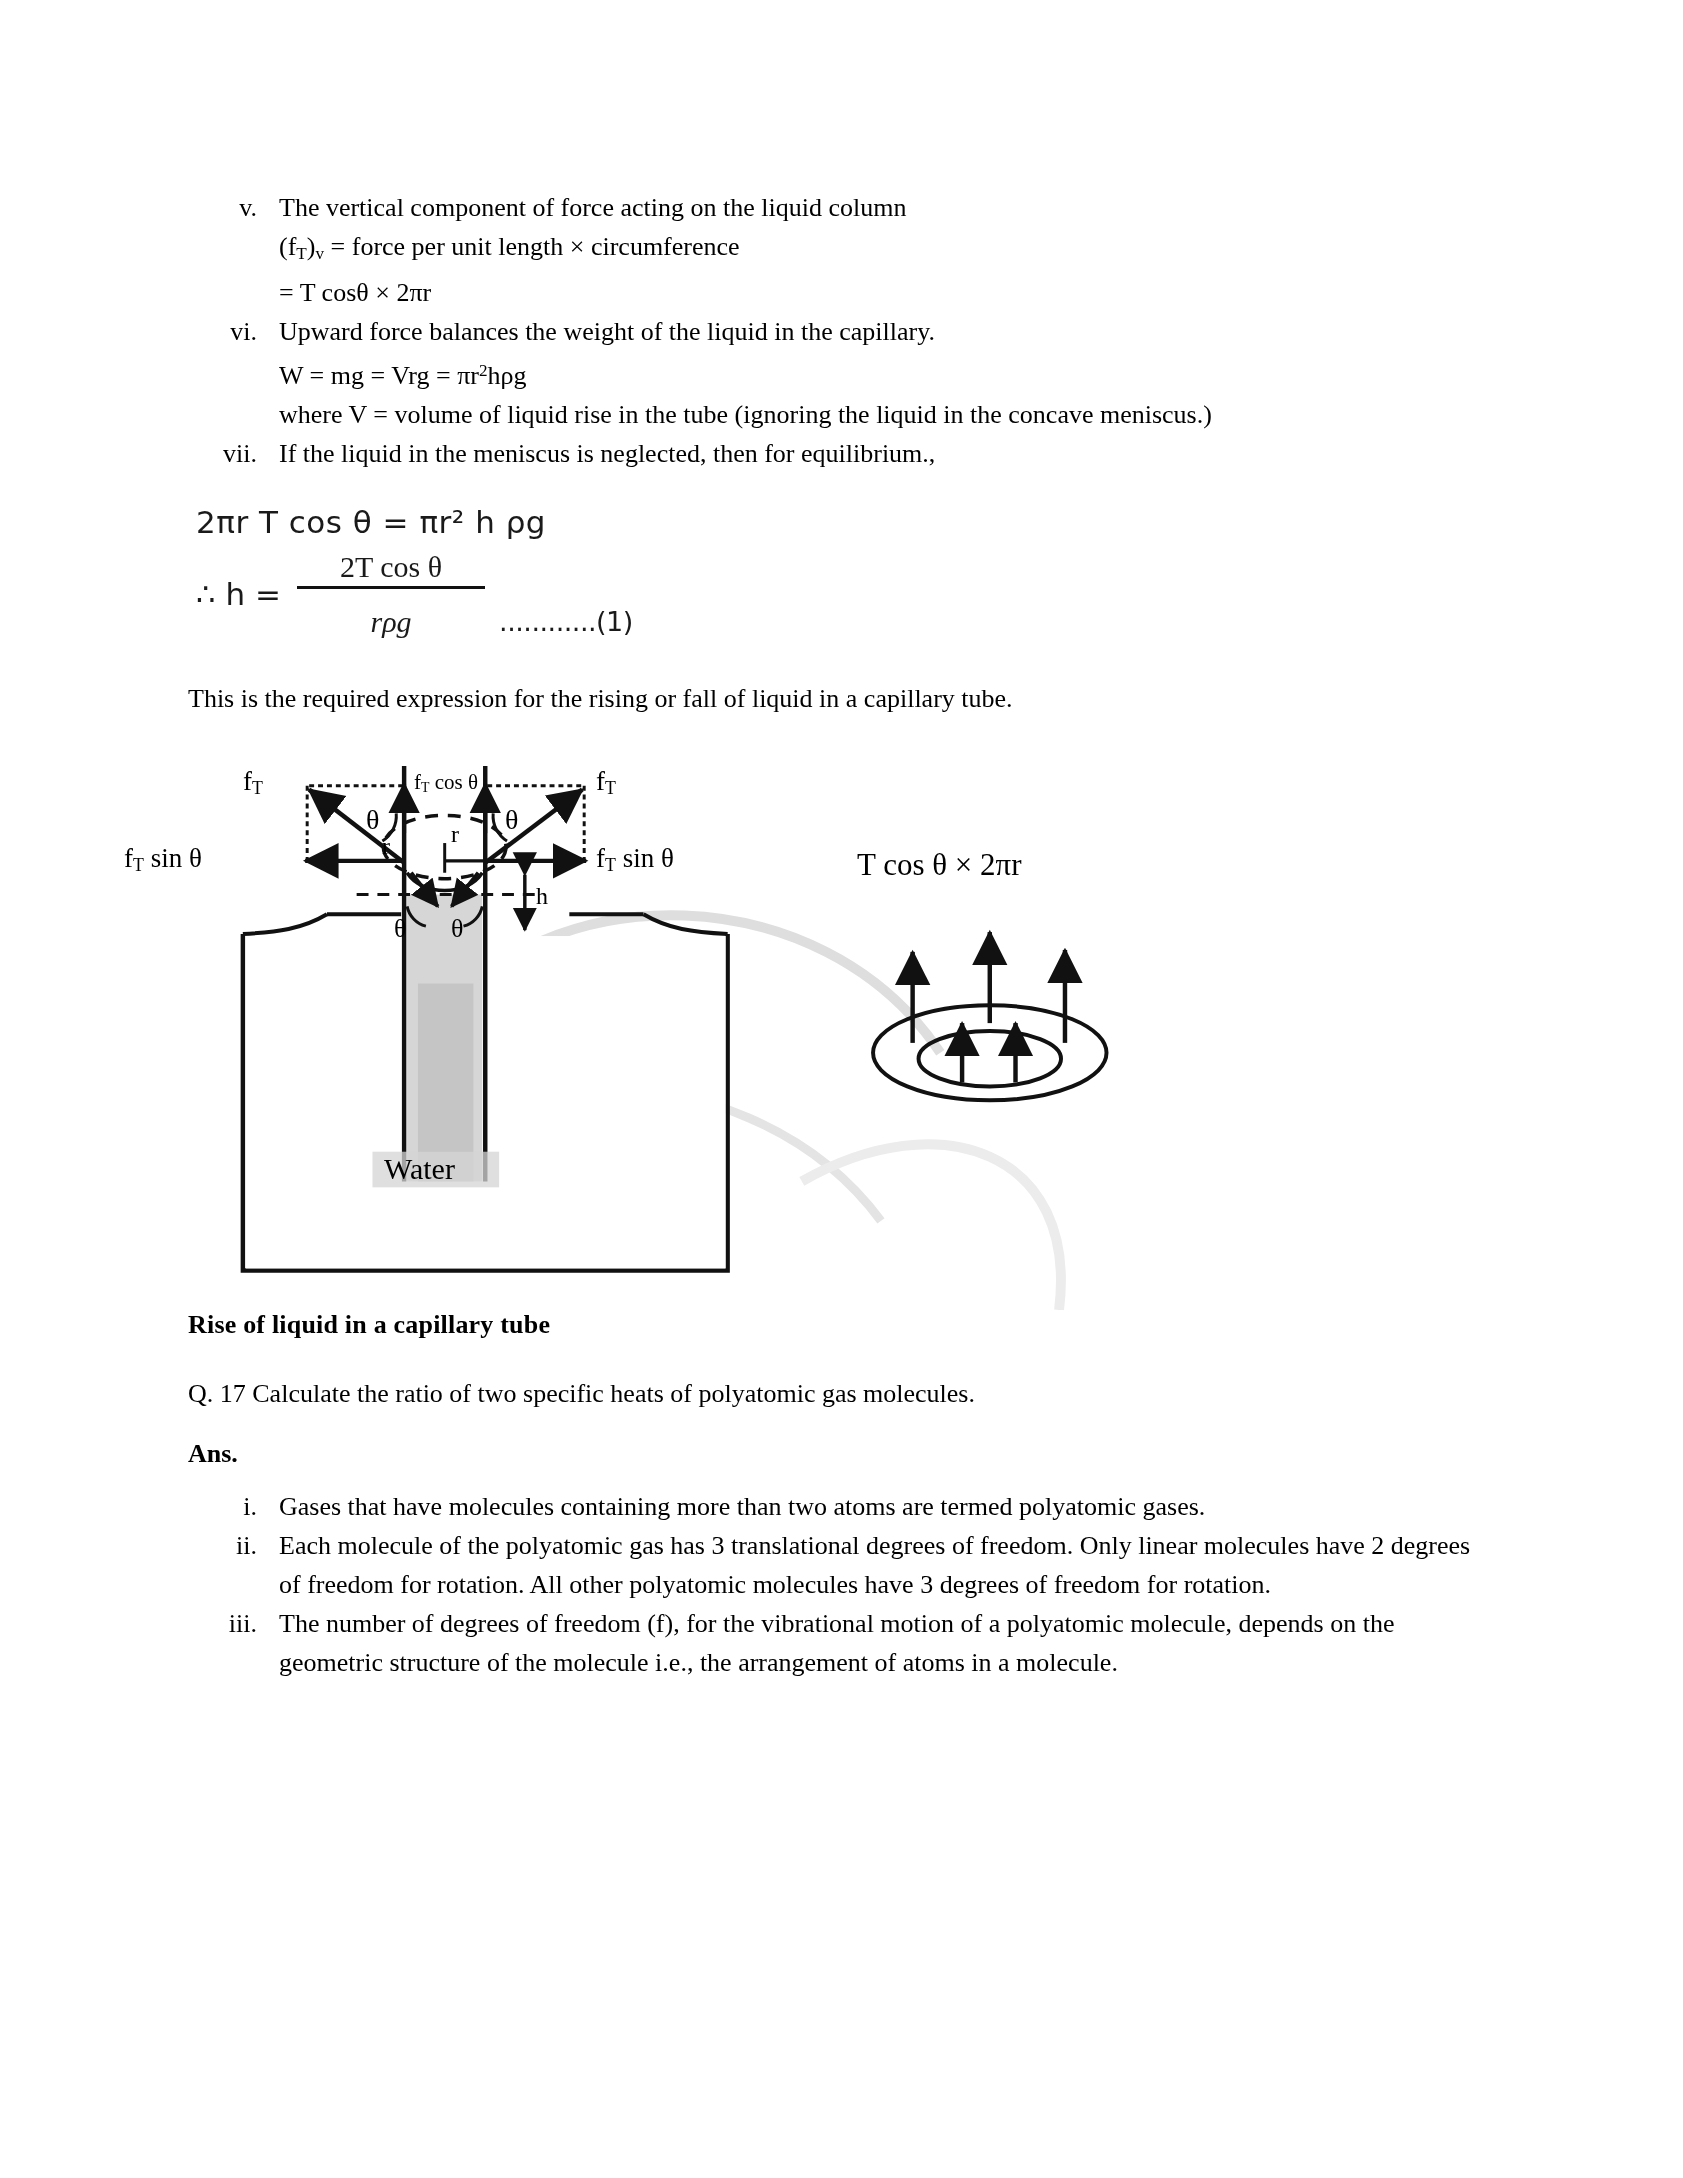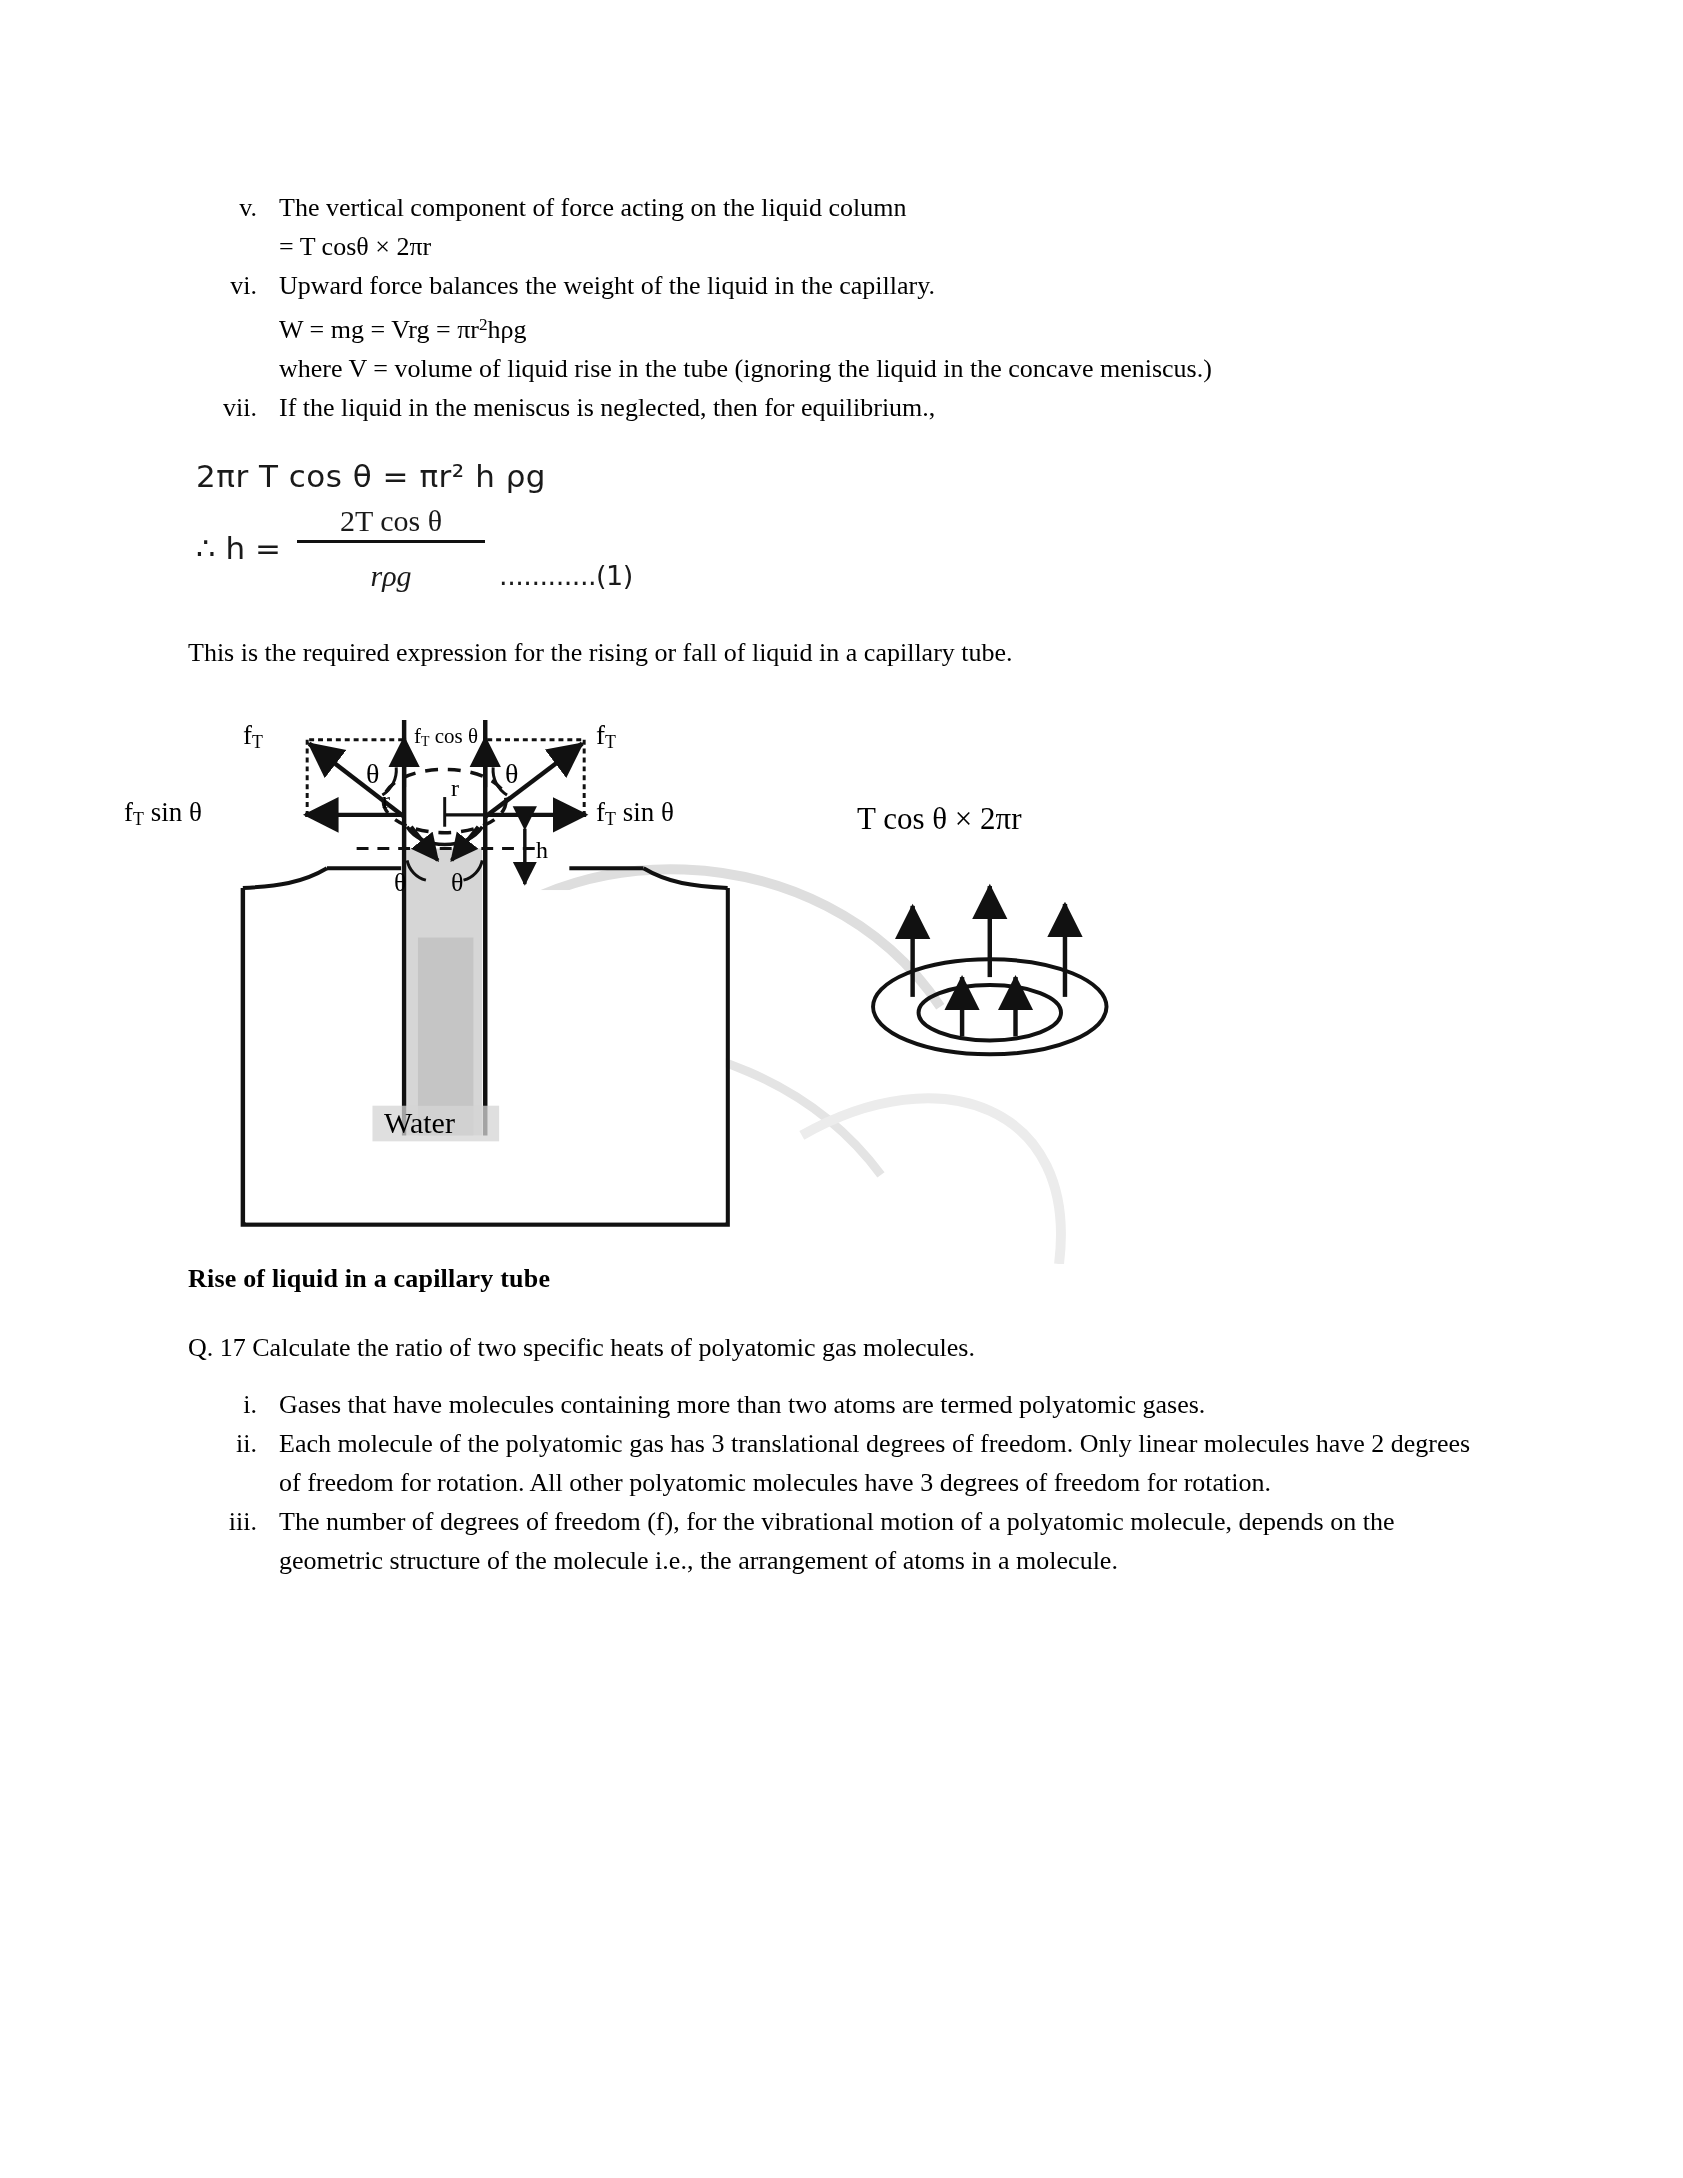"(fT)v = force per unit" span.line { html: none -> <span>(f<sub>T</sub>)<sub>v</sub> = force per unit length × circumference</span> }
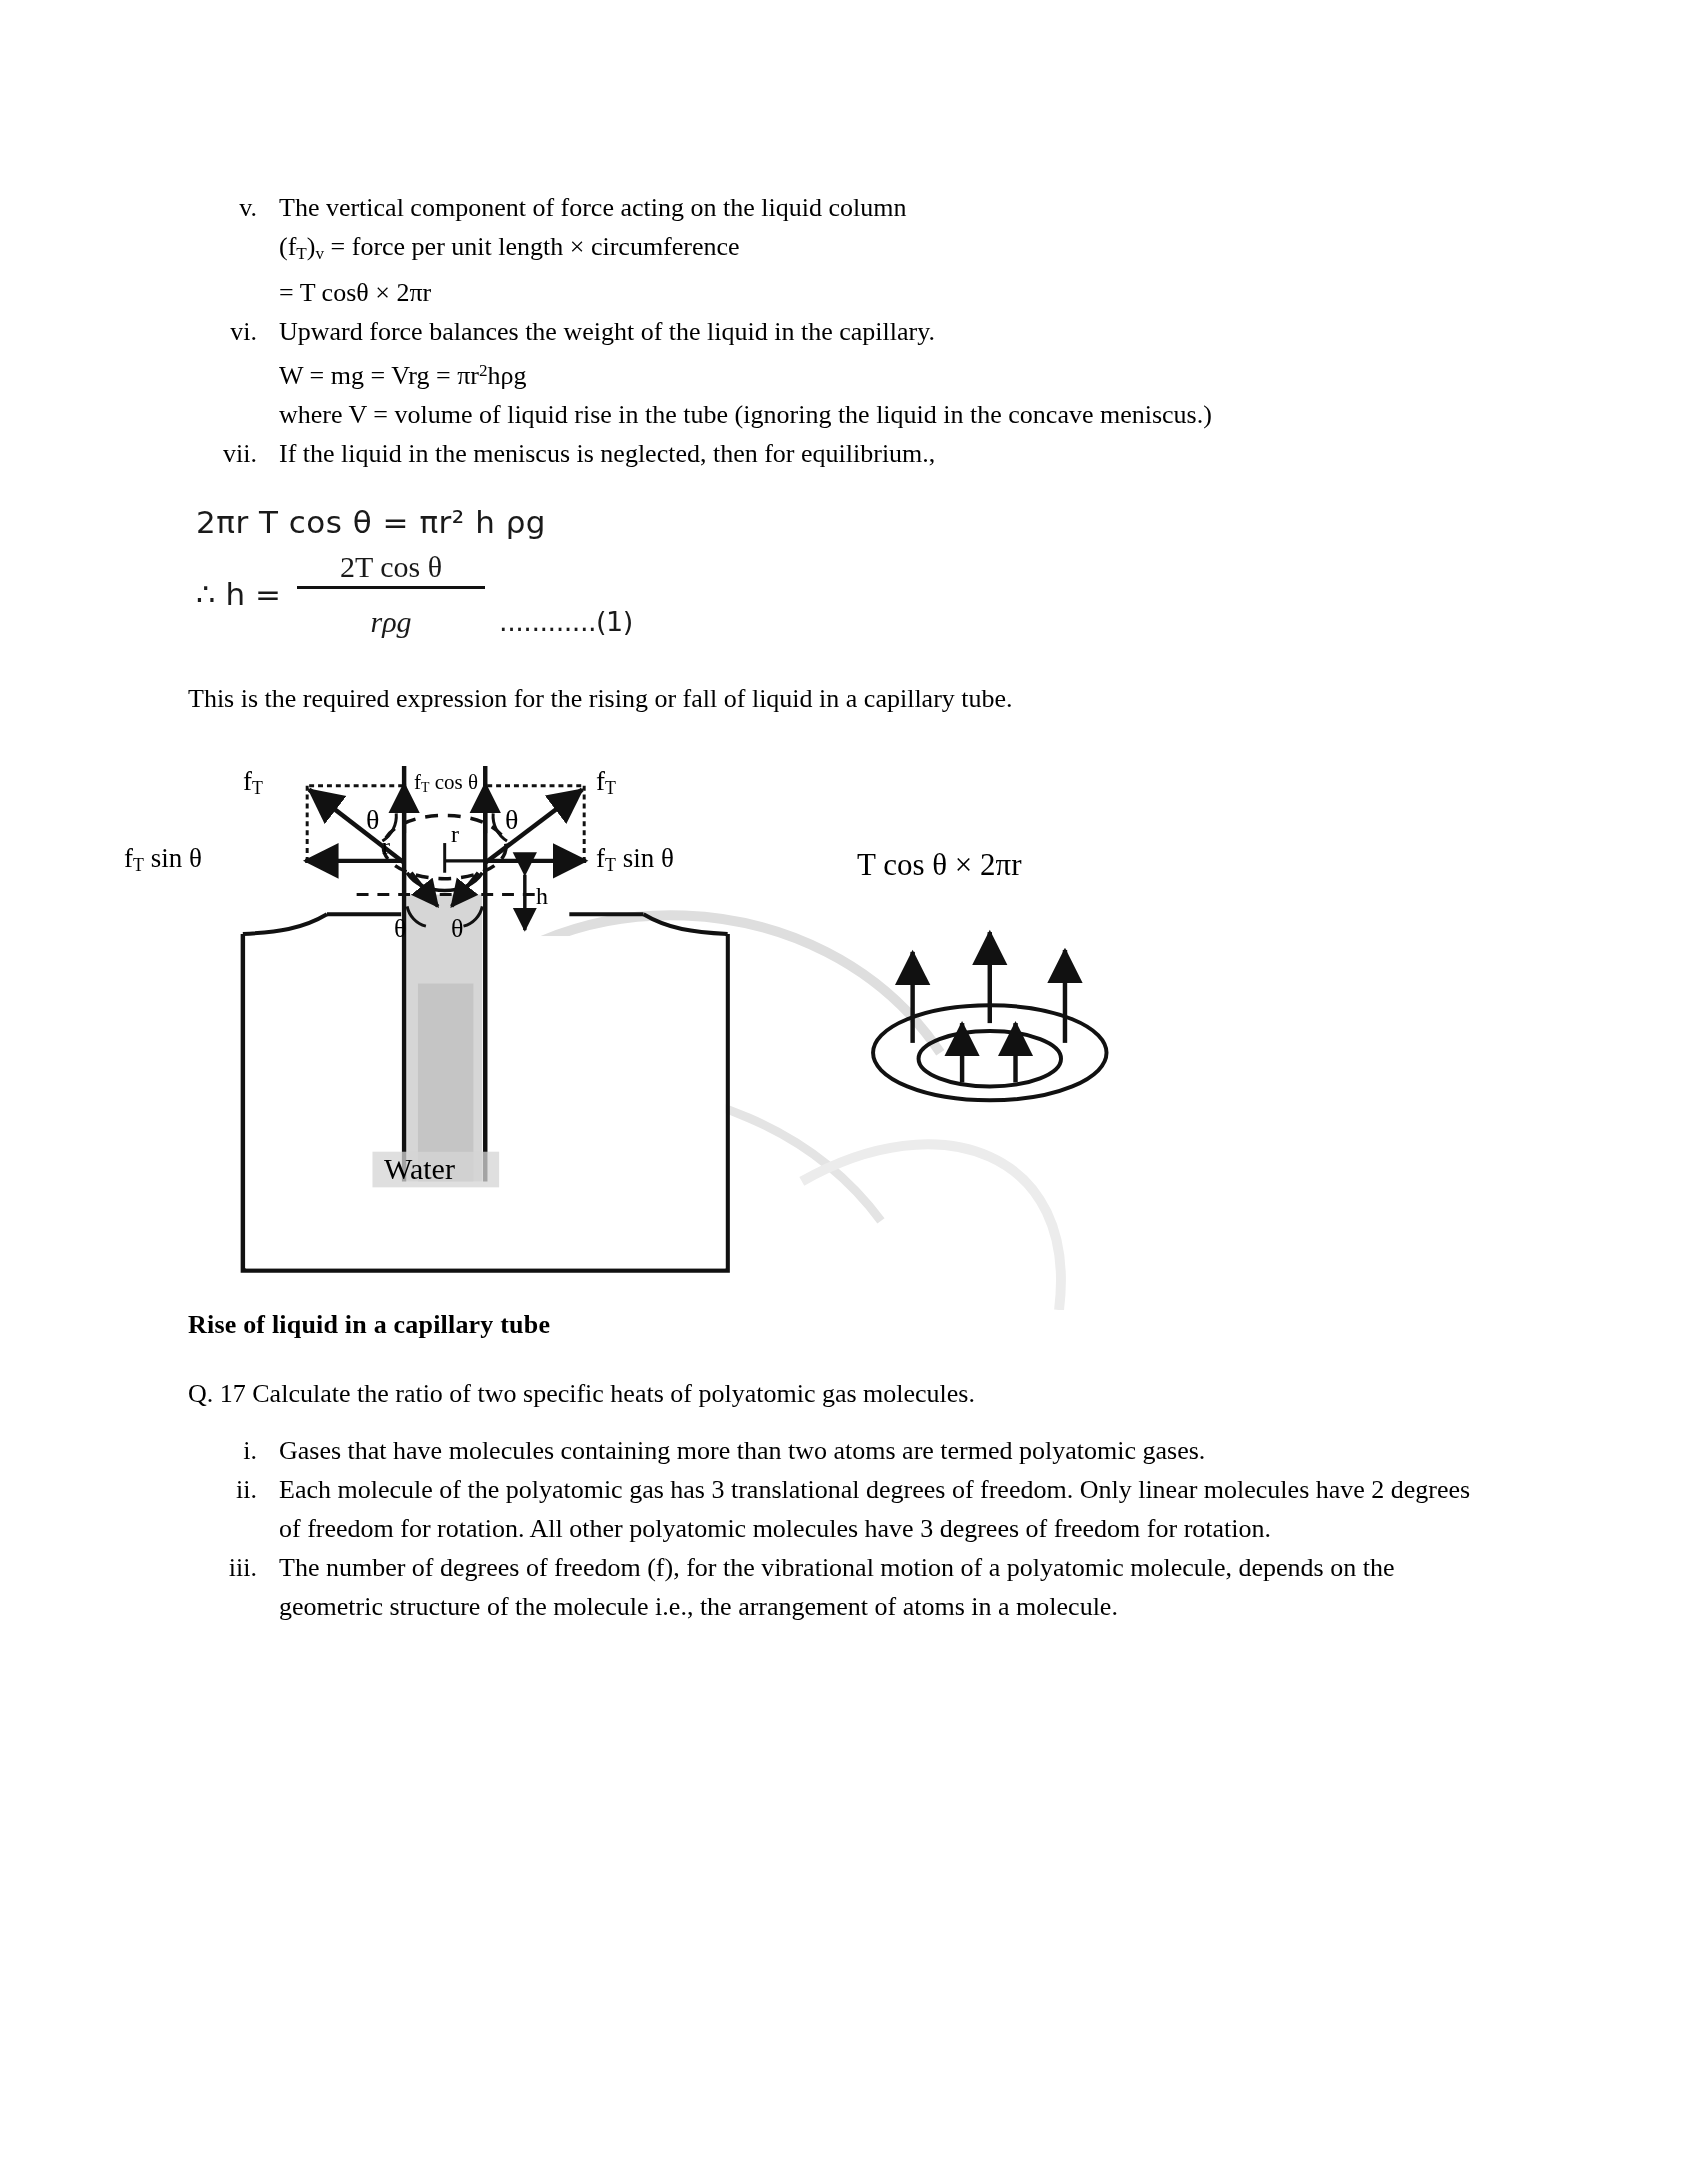"Ans." div.ansline { html: none -> <div>Ans.</div> }
